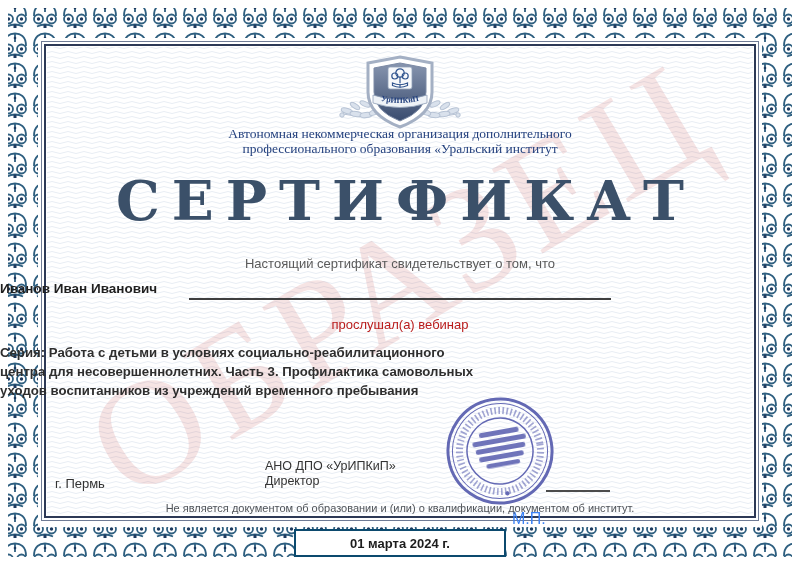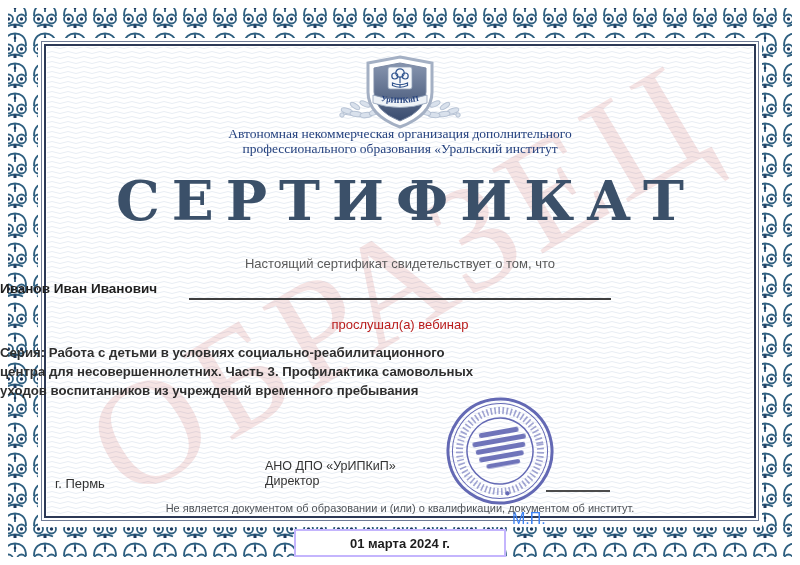"01 марта 2024 г." .date-box { border: 2px solid #c4b5fd -> 2px solid #0c4a6e }
